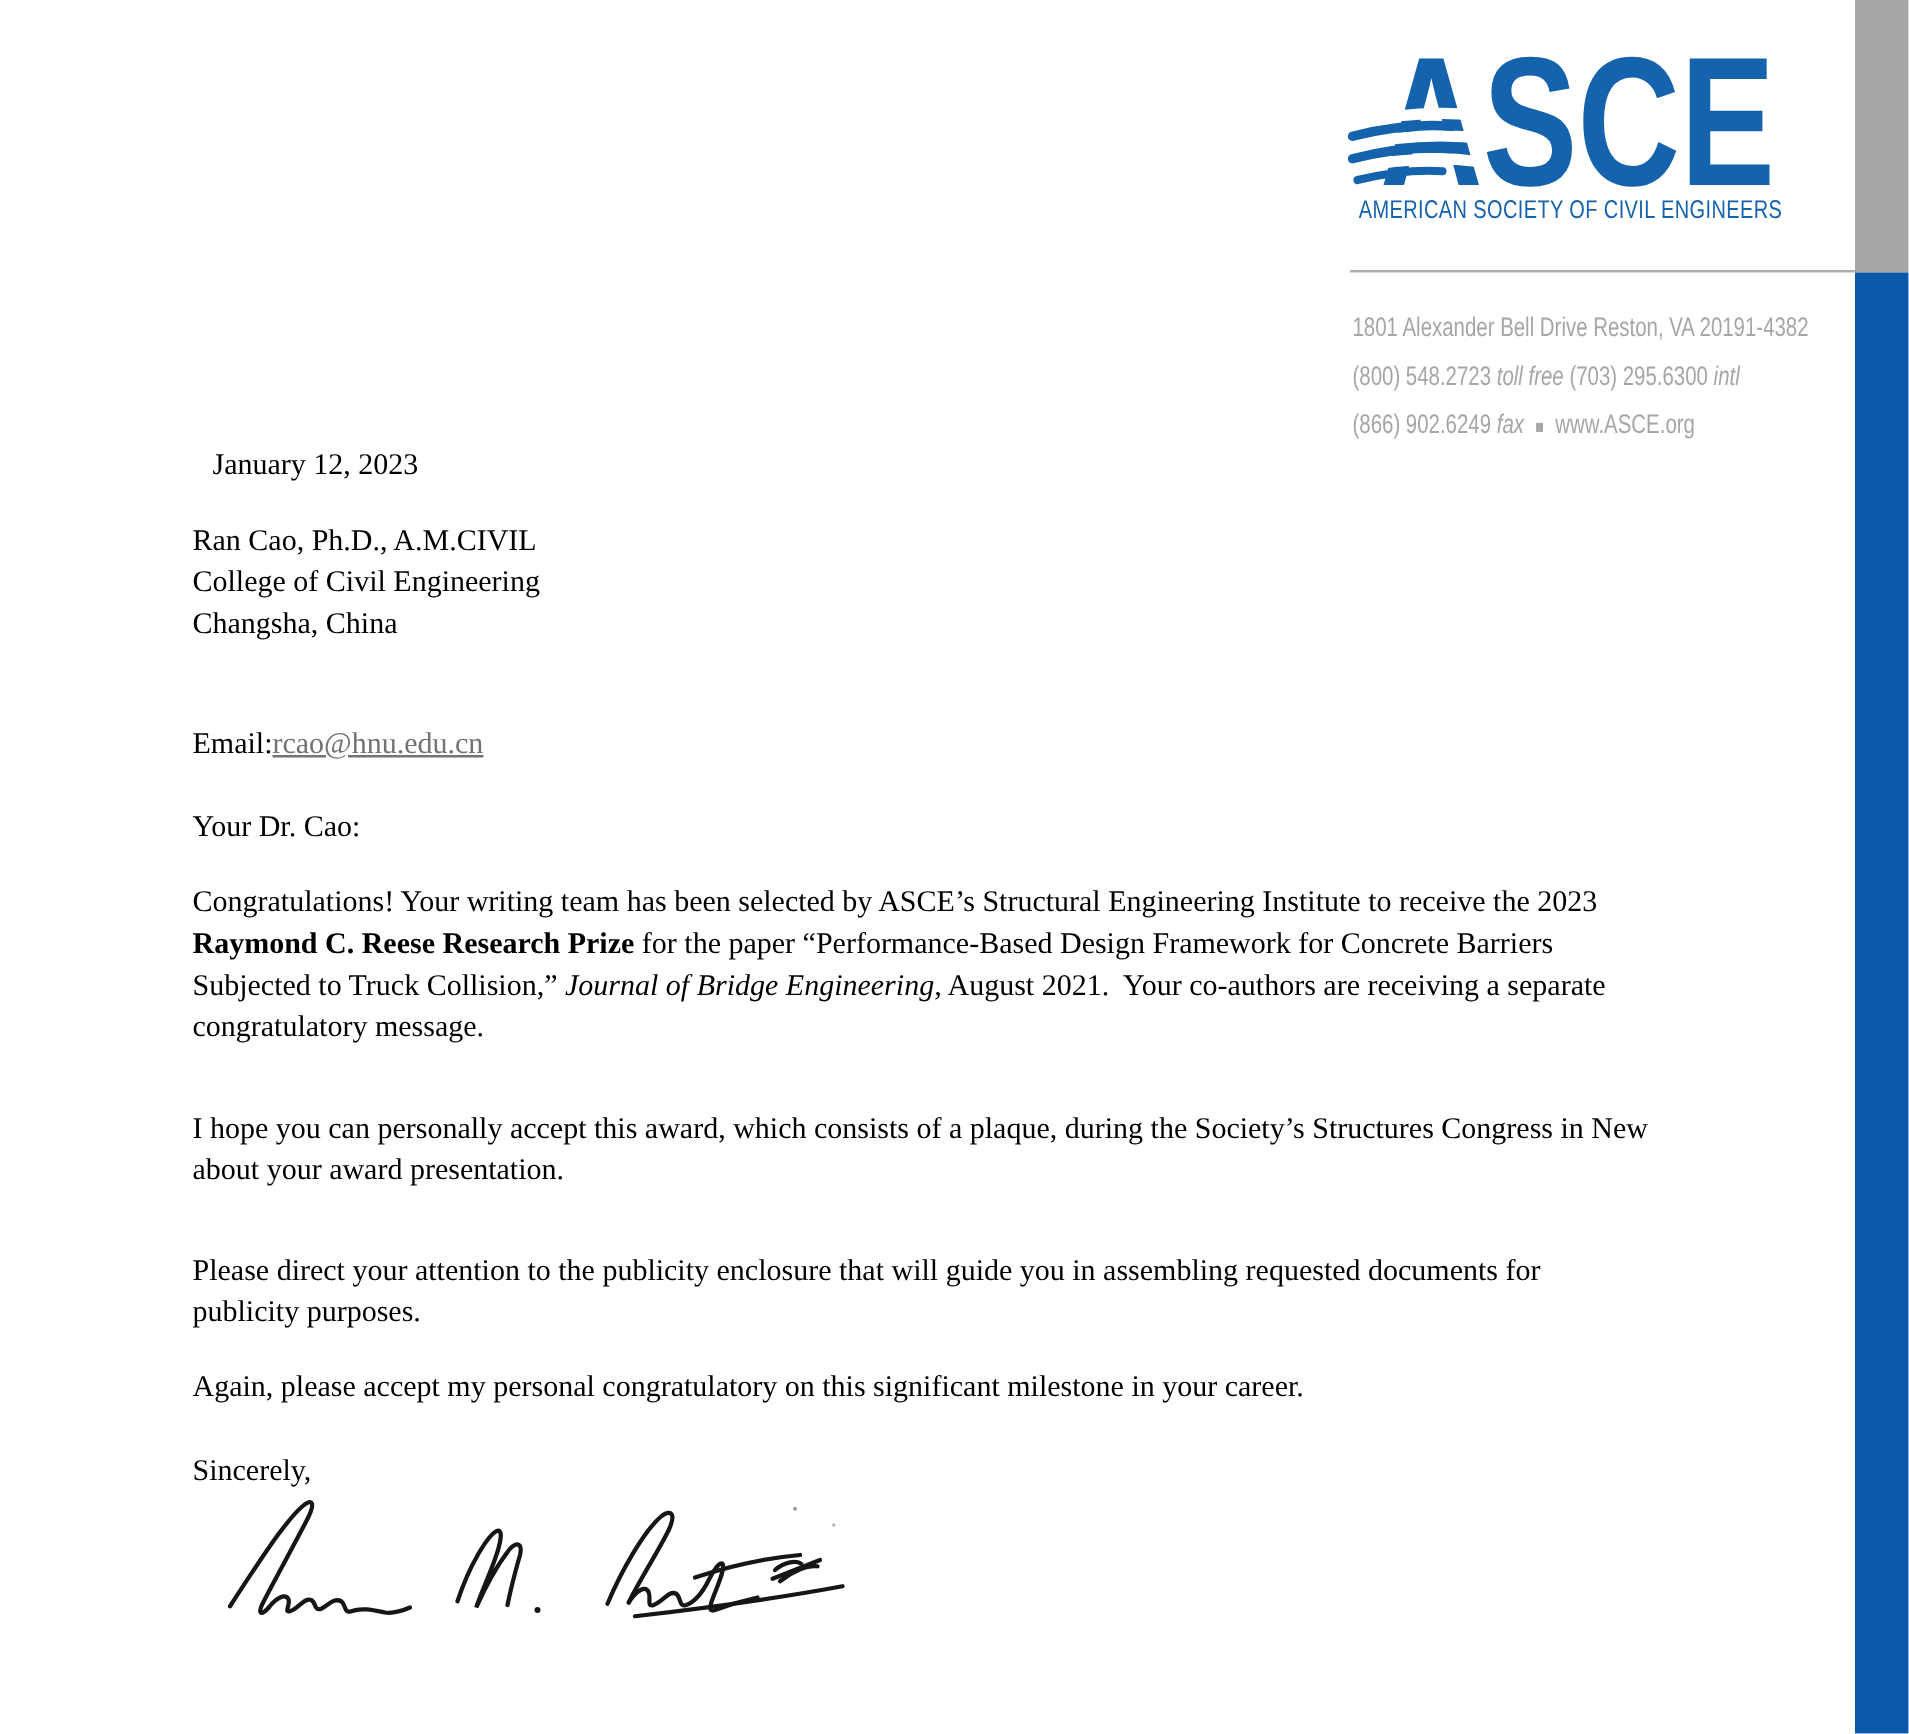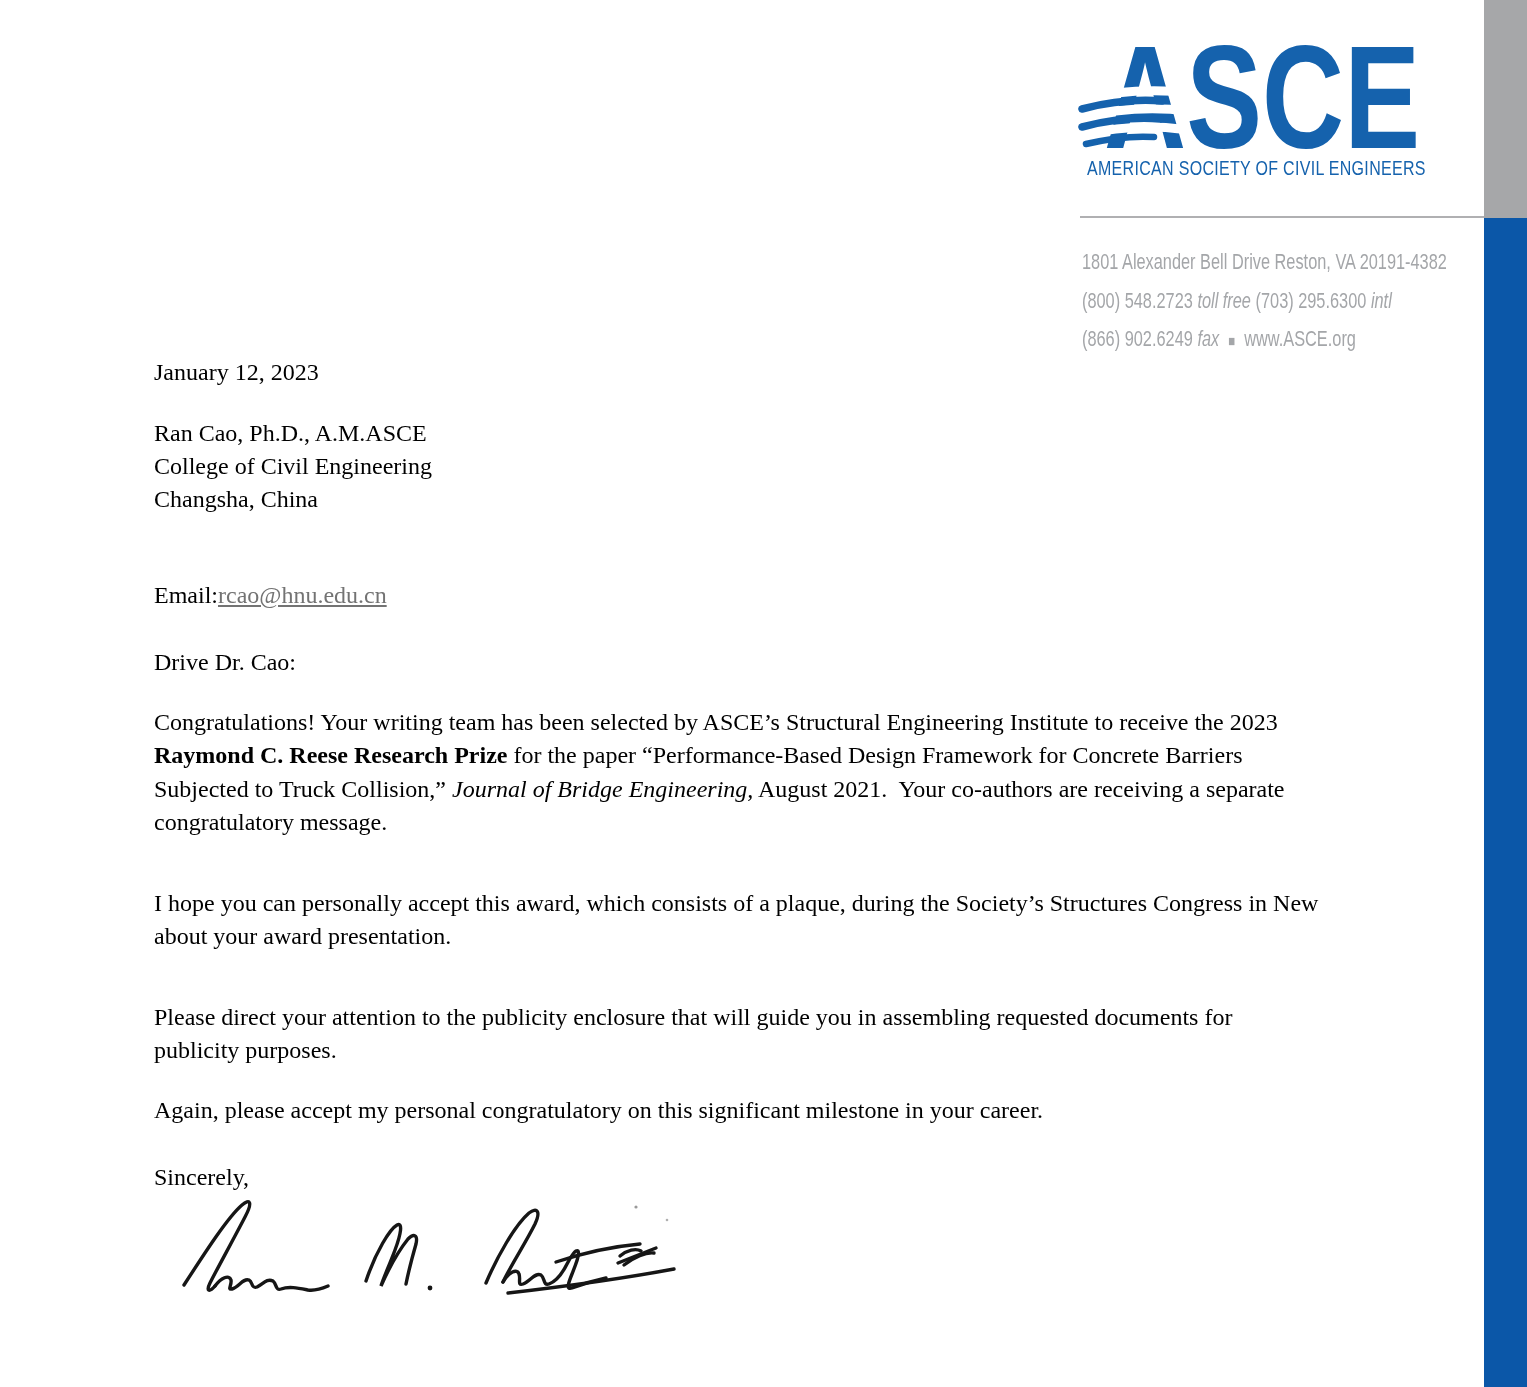"January 12, 2023" #date { left: 154px -> 170px }
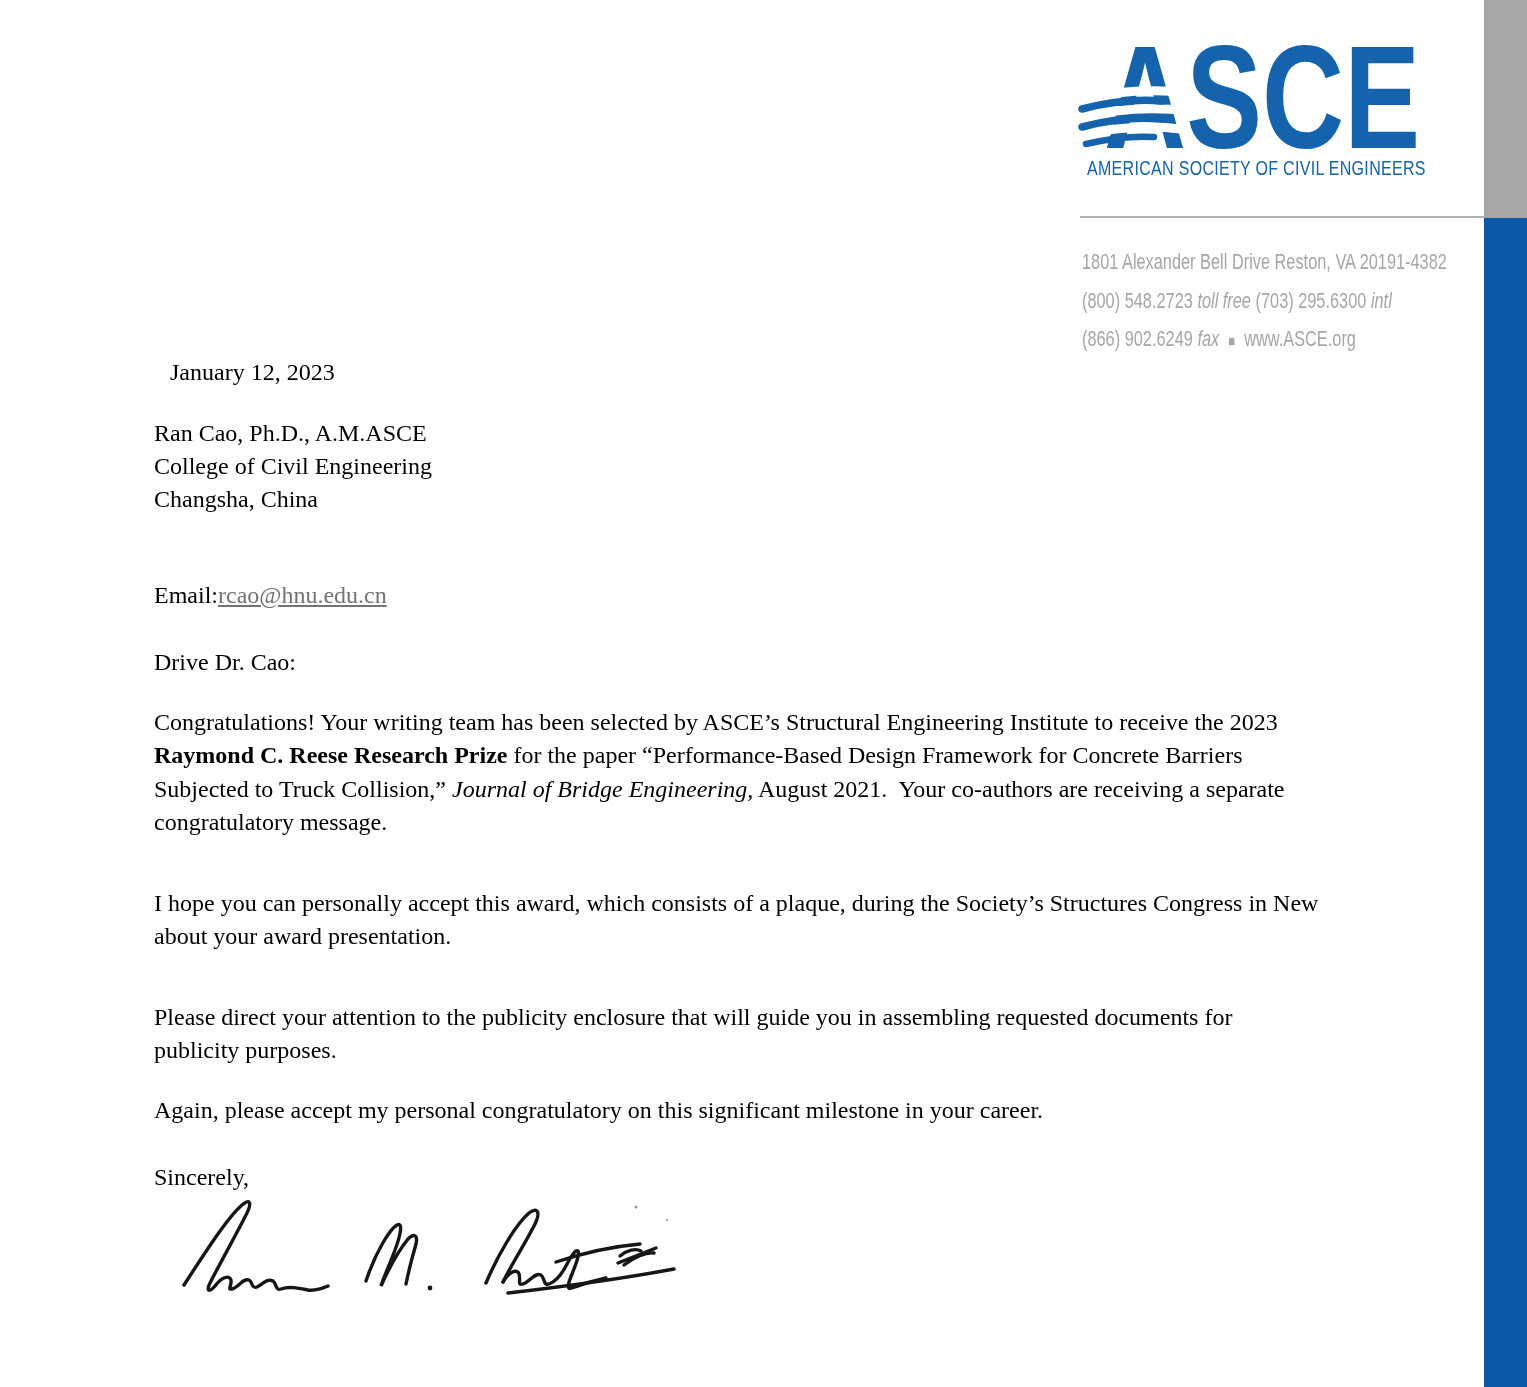"Ran Cao, Ph.D., A.M.ASCE" div { text: A.M.ASCE -> A.M.CIVIL }
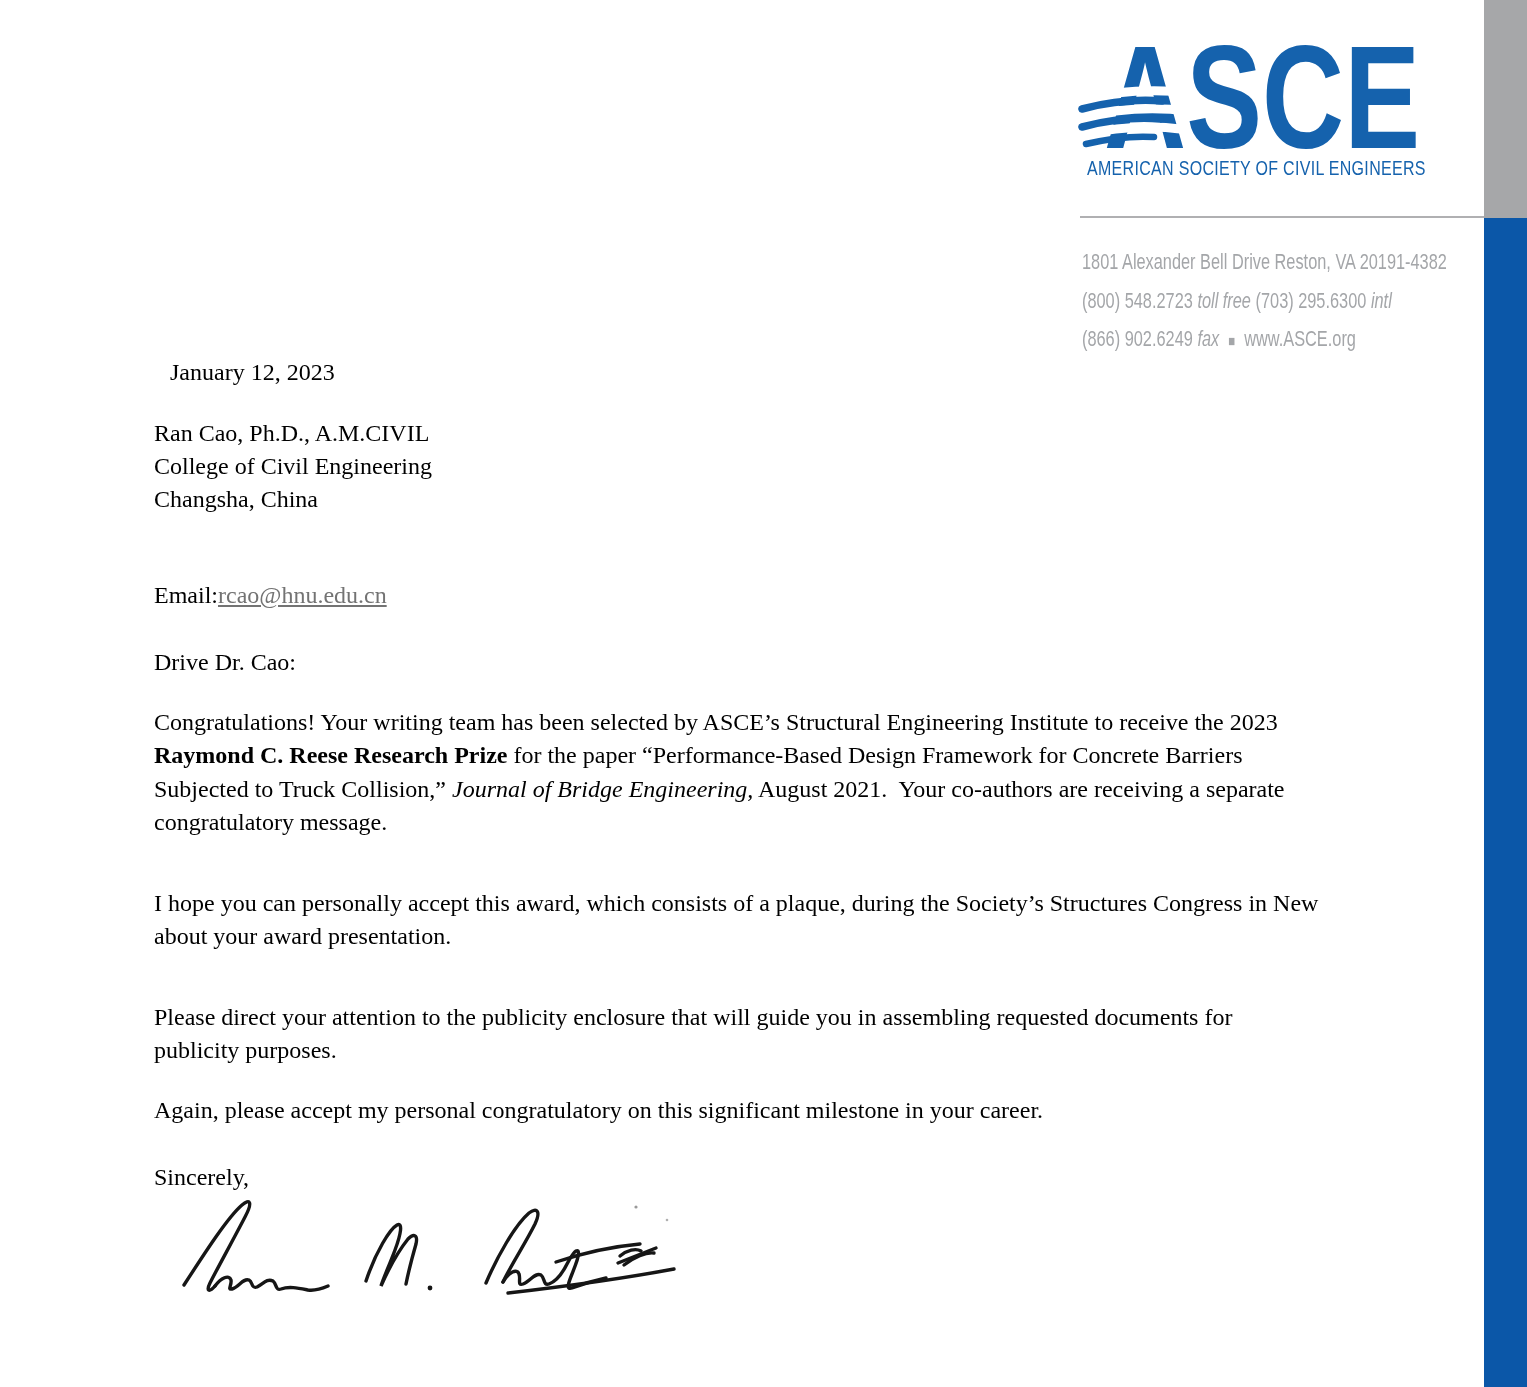"Drive Dr. Cao:" div.abs { text: Drive -> Your }
